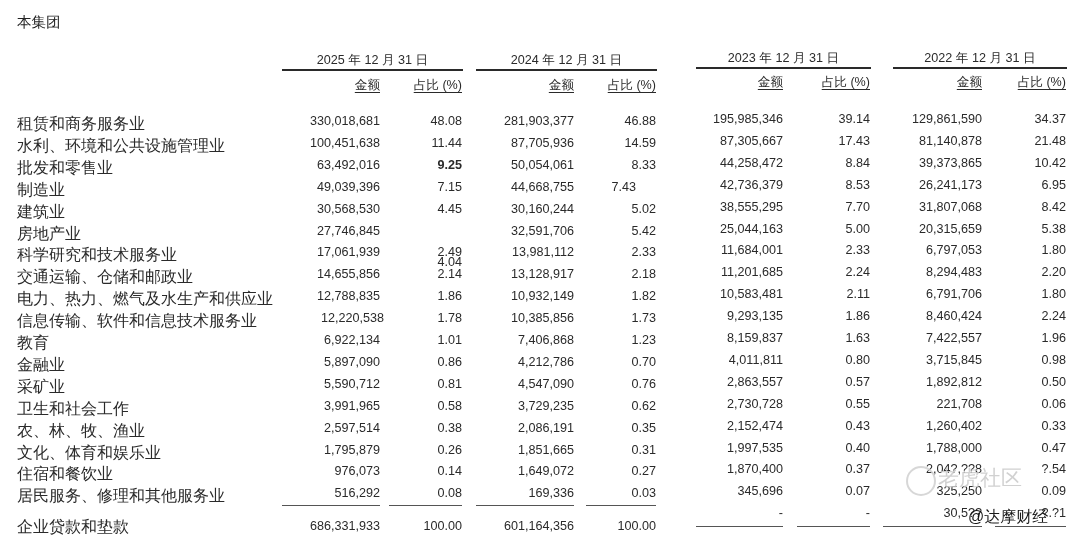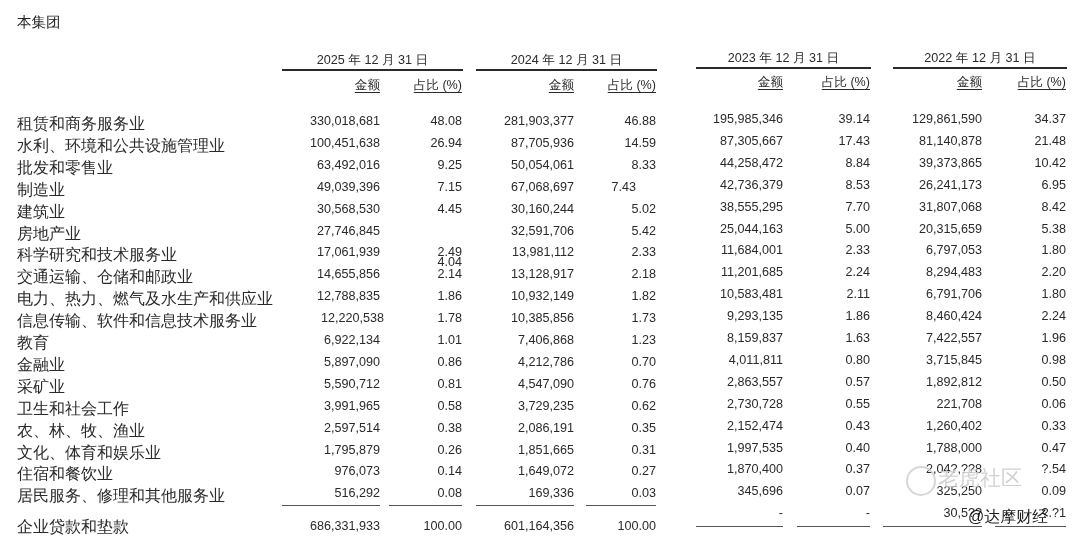"26.94" div.abs { text: 26.94 -> 11.44 }
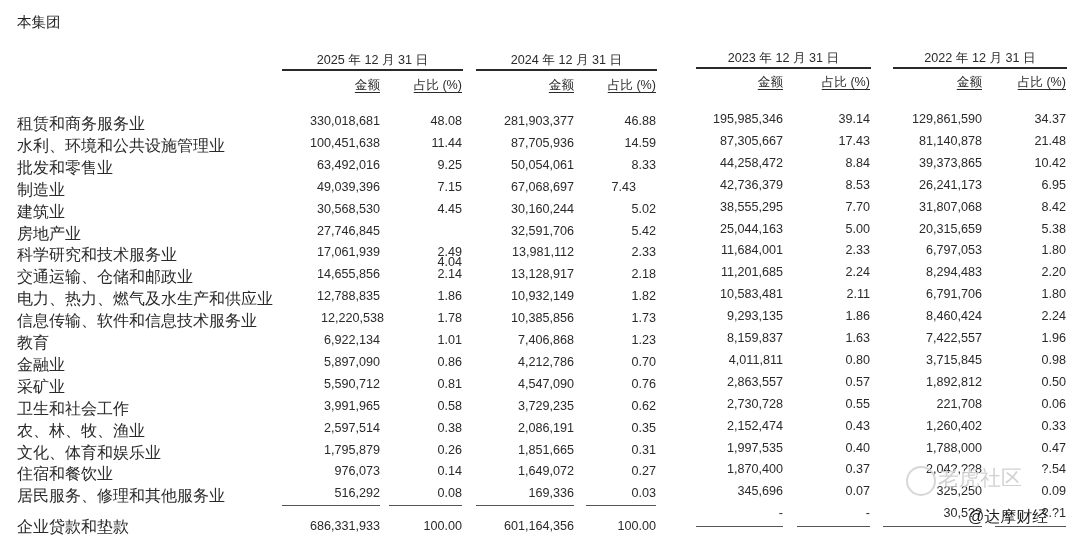"9.25" div.abs { font-weight: none -> bold }
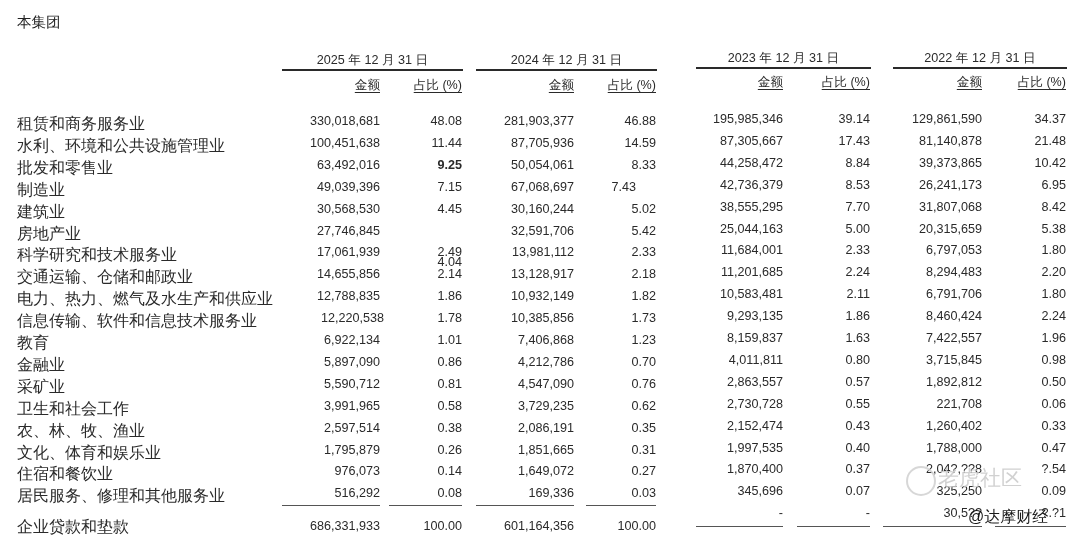"67,068,697" div.abs { text: 67,068,697 -> 44,668,755 }
